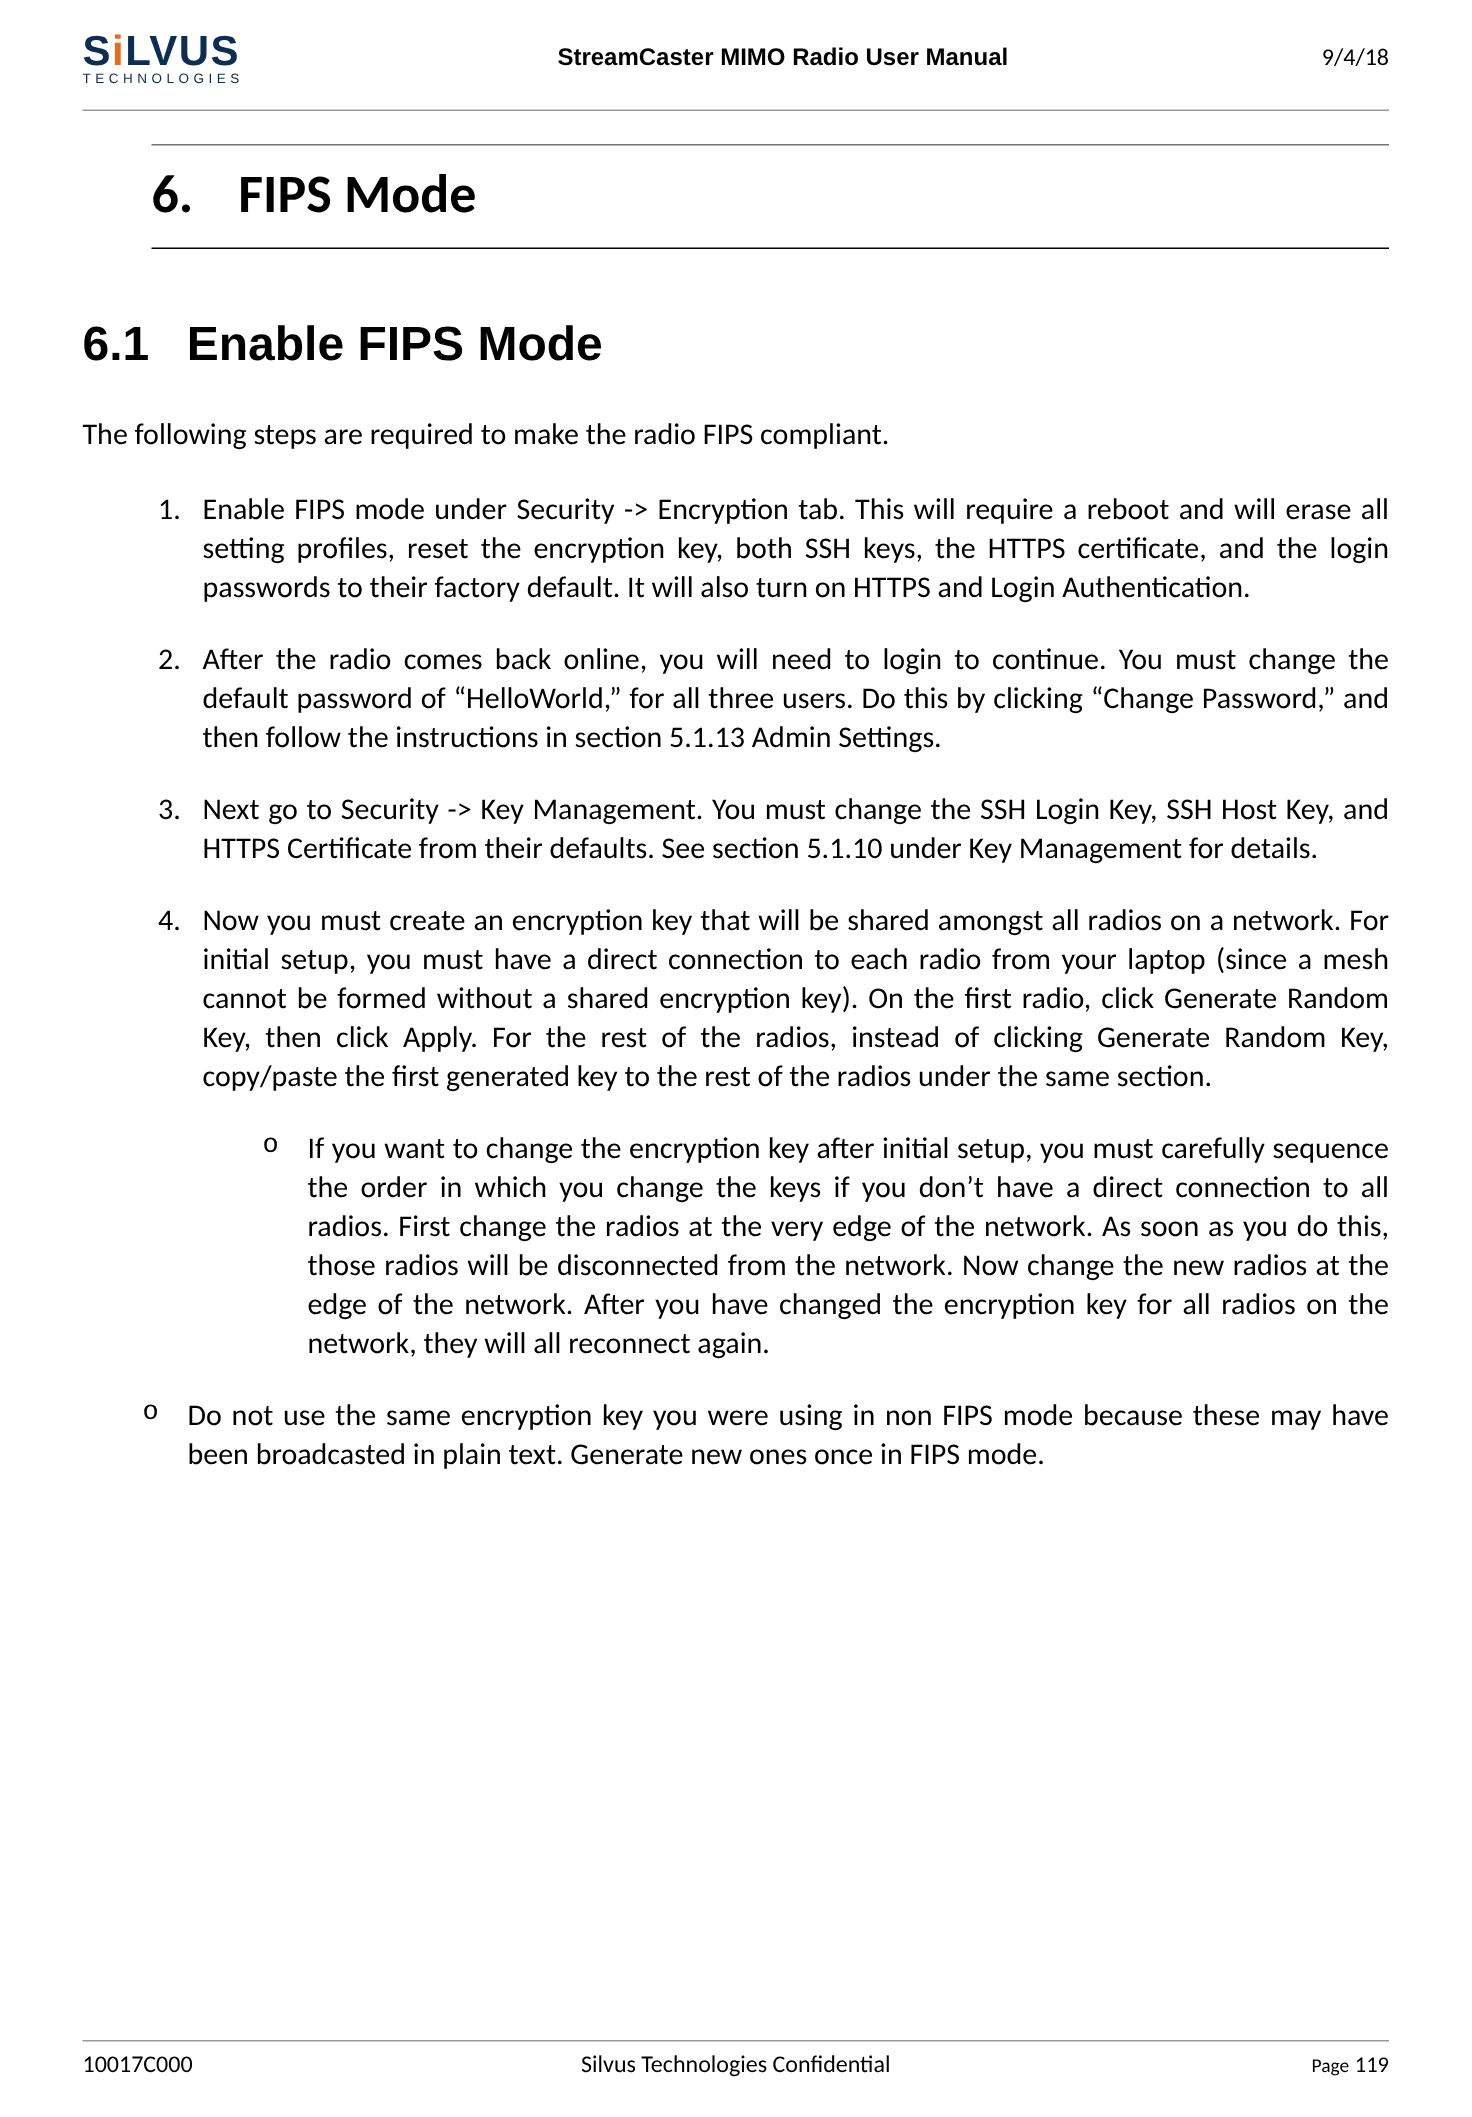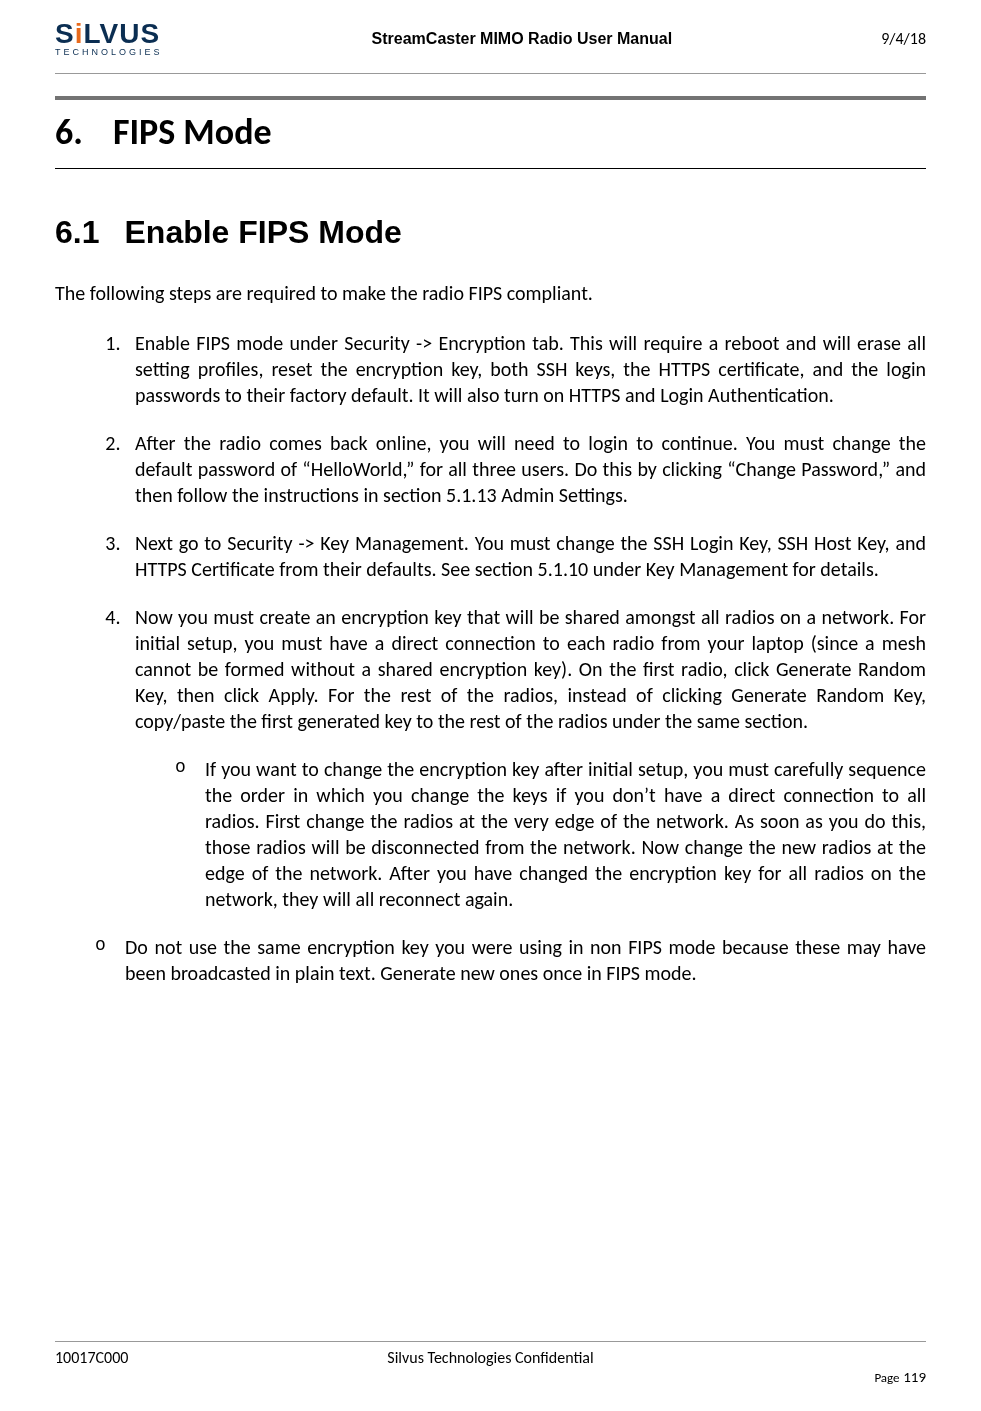"6. FIPS Mode" .h1-section { border-top: 4px solid #737373 -> 1px solid #737373; margin-left: none -> 46px }
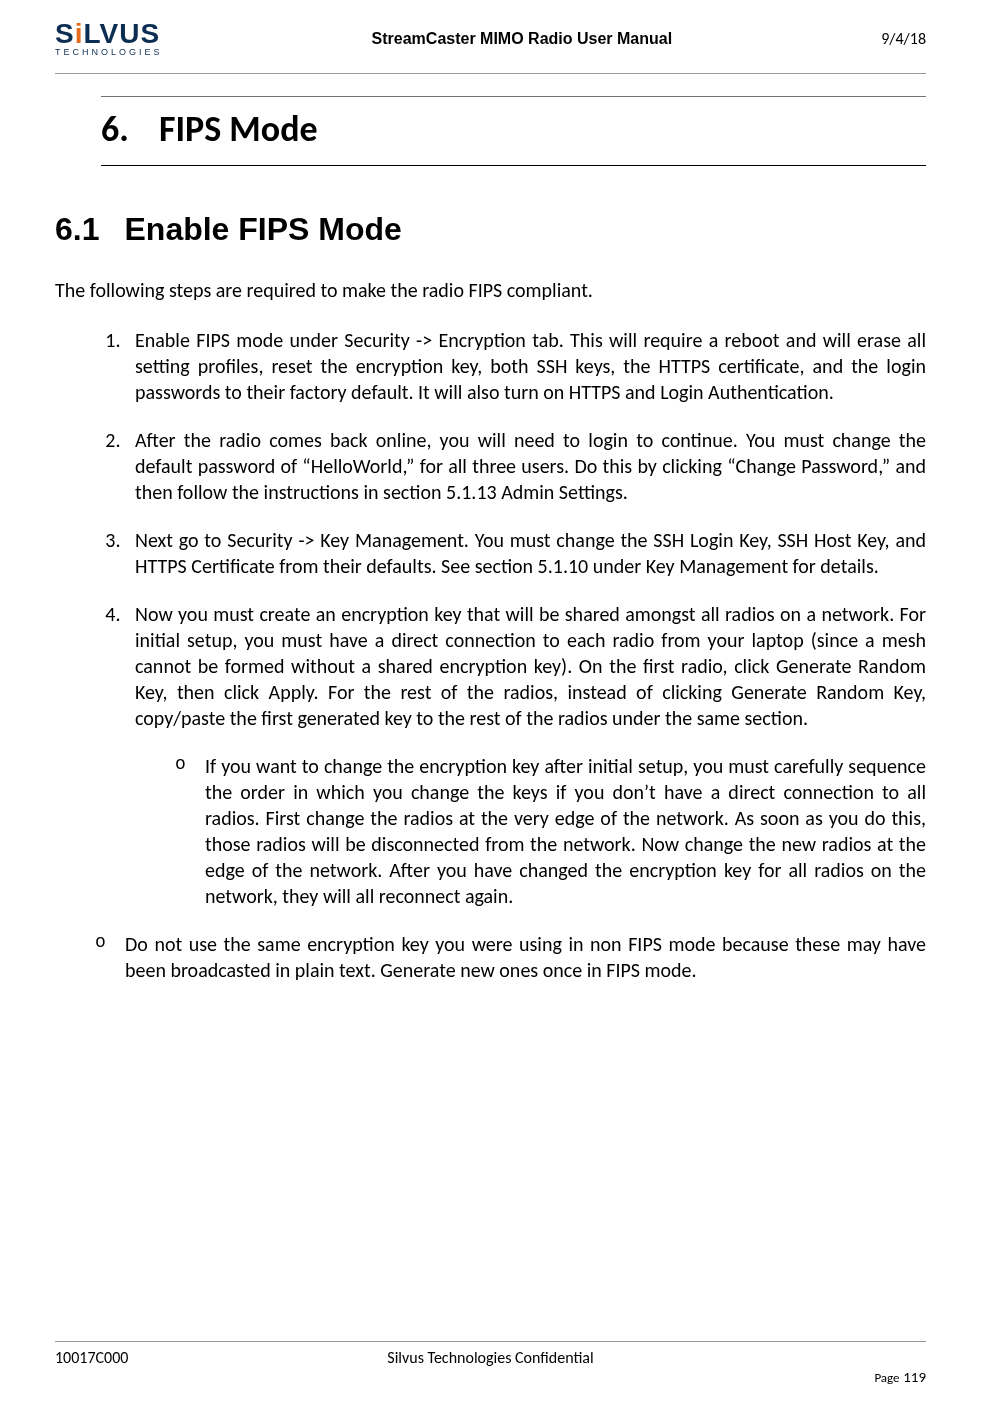"10017C000" .footer { flex-direction: column -> none }
